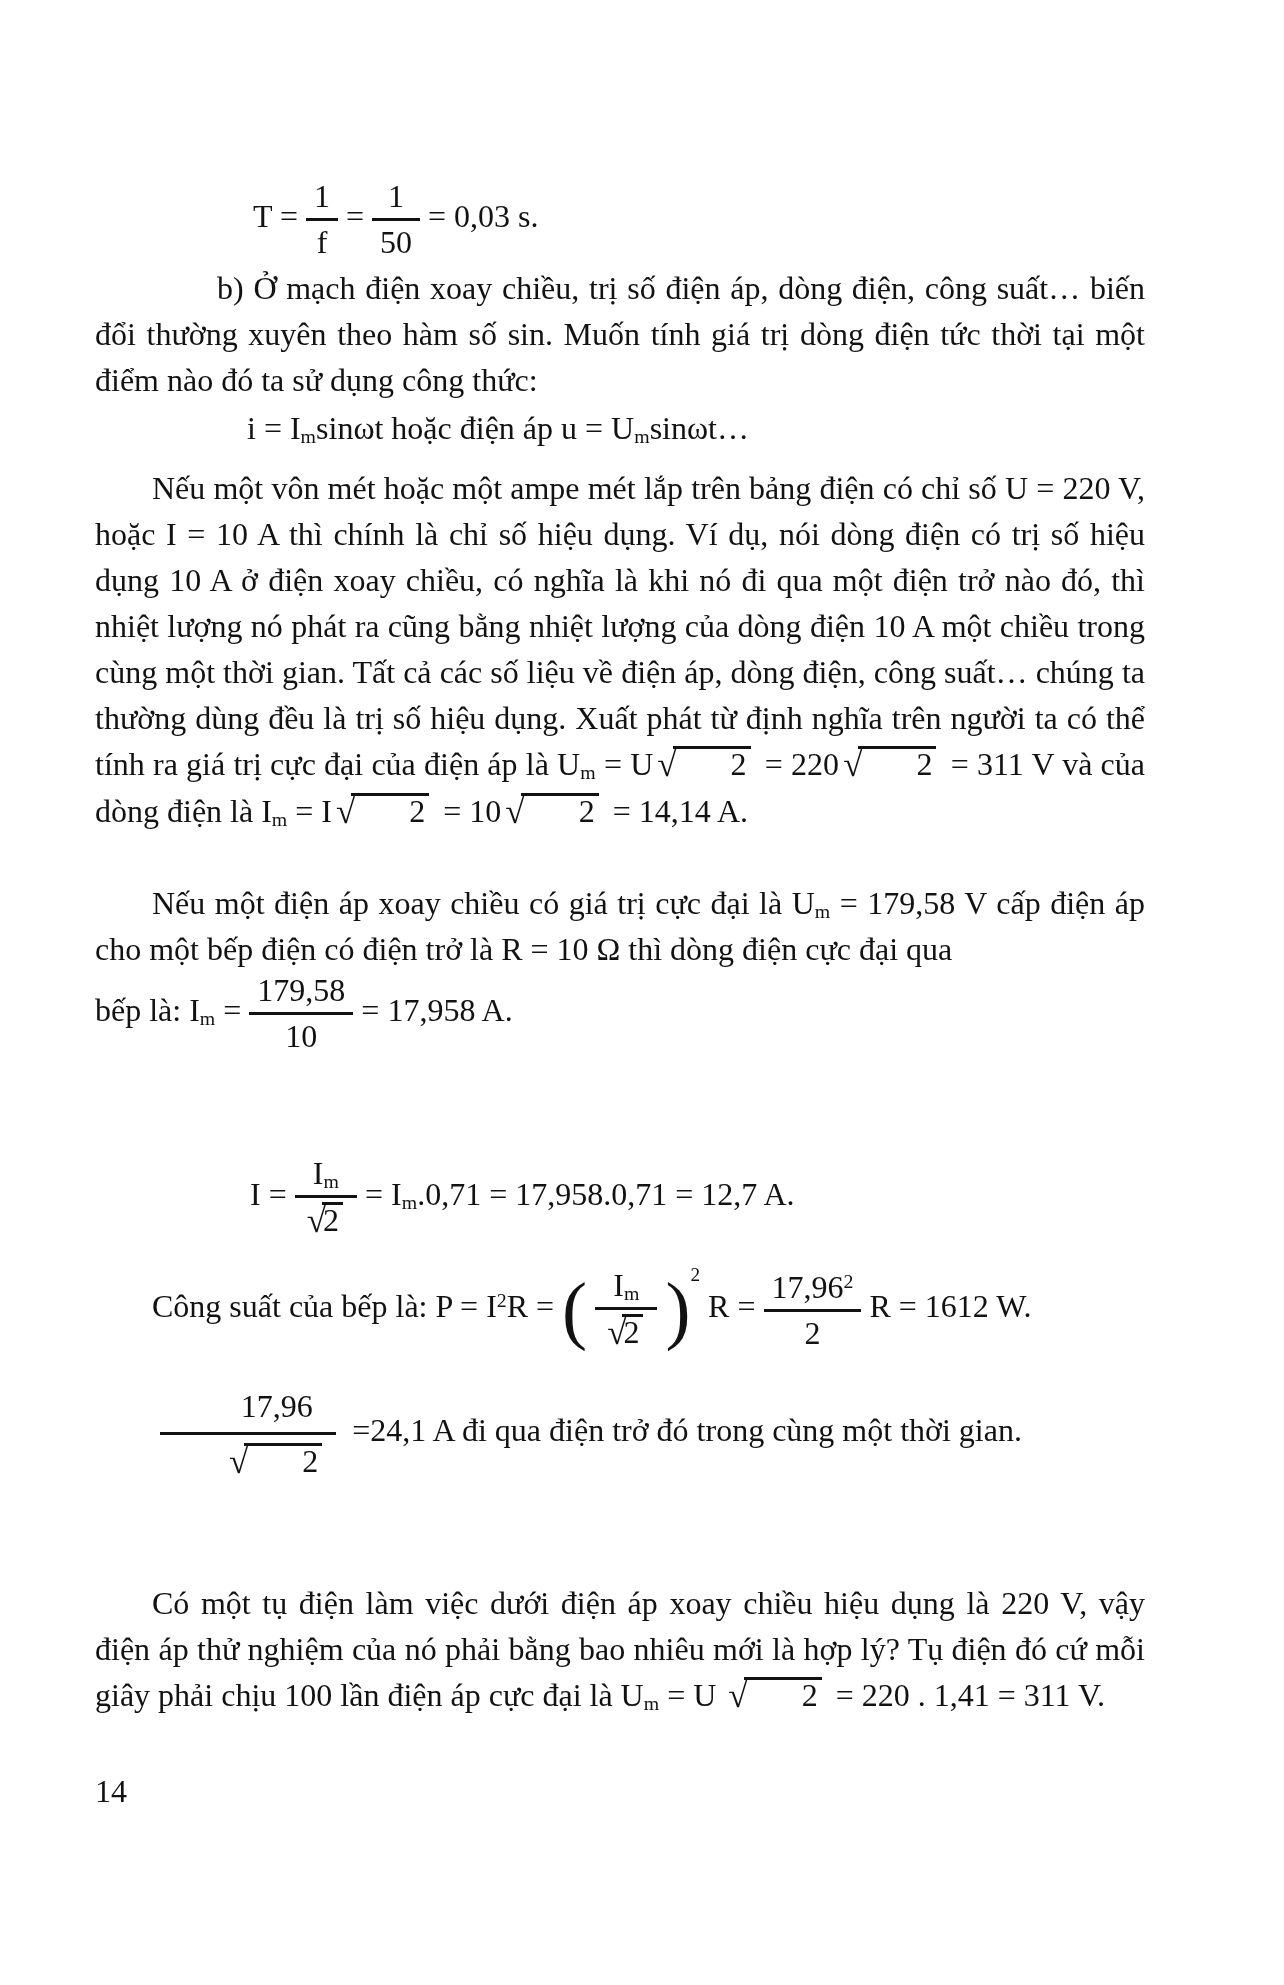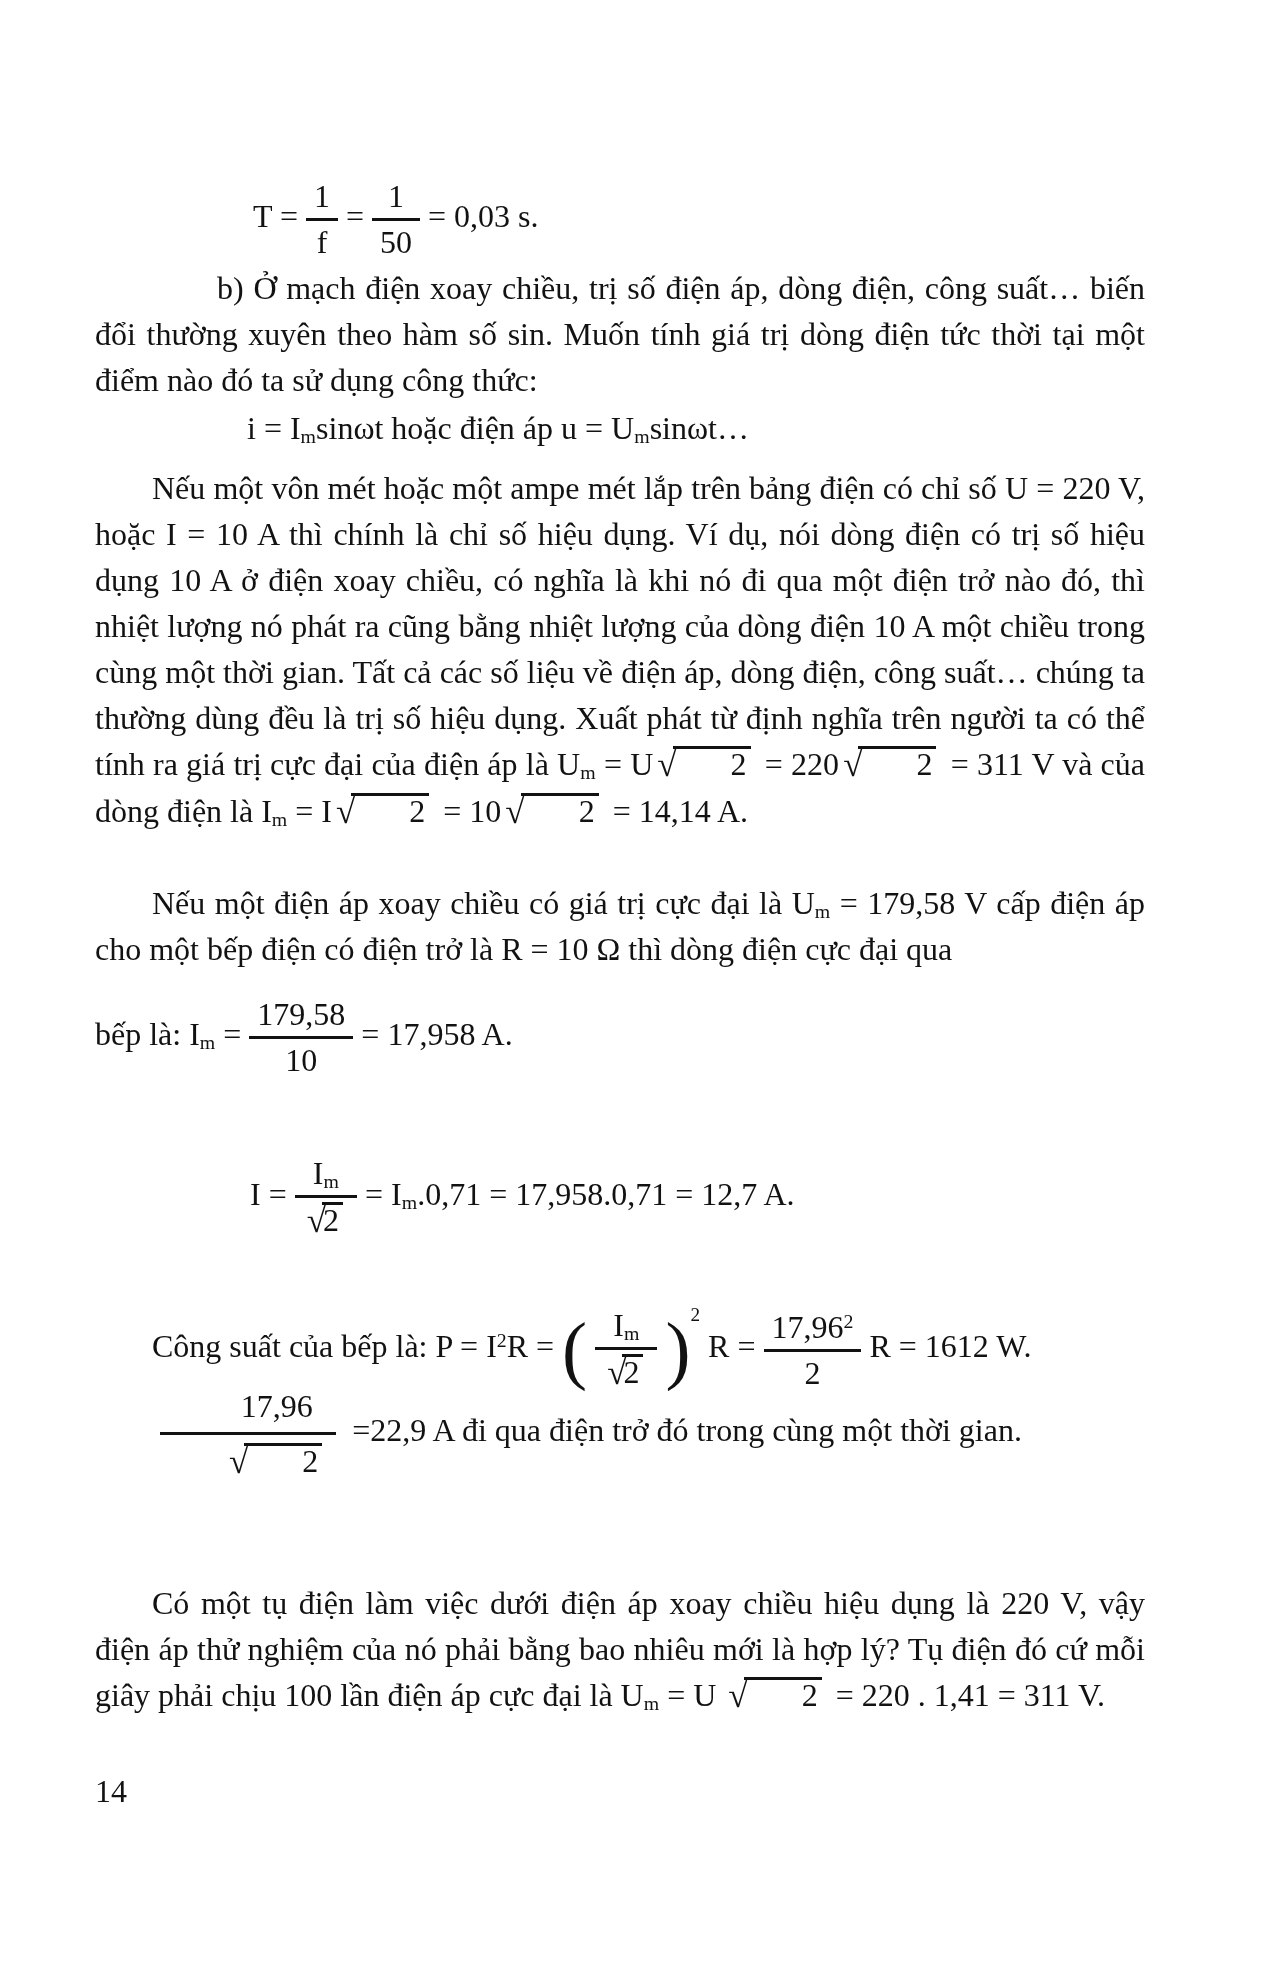"bếp là: Im =" div.formula { margin-top: 24px -> 0 }
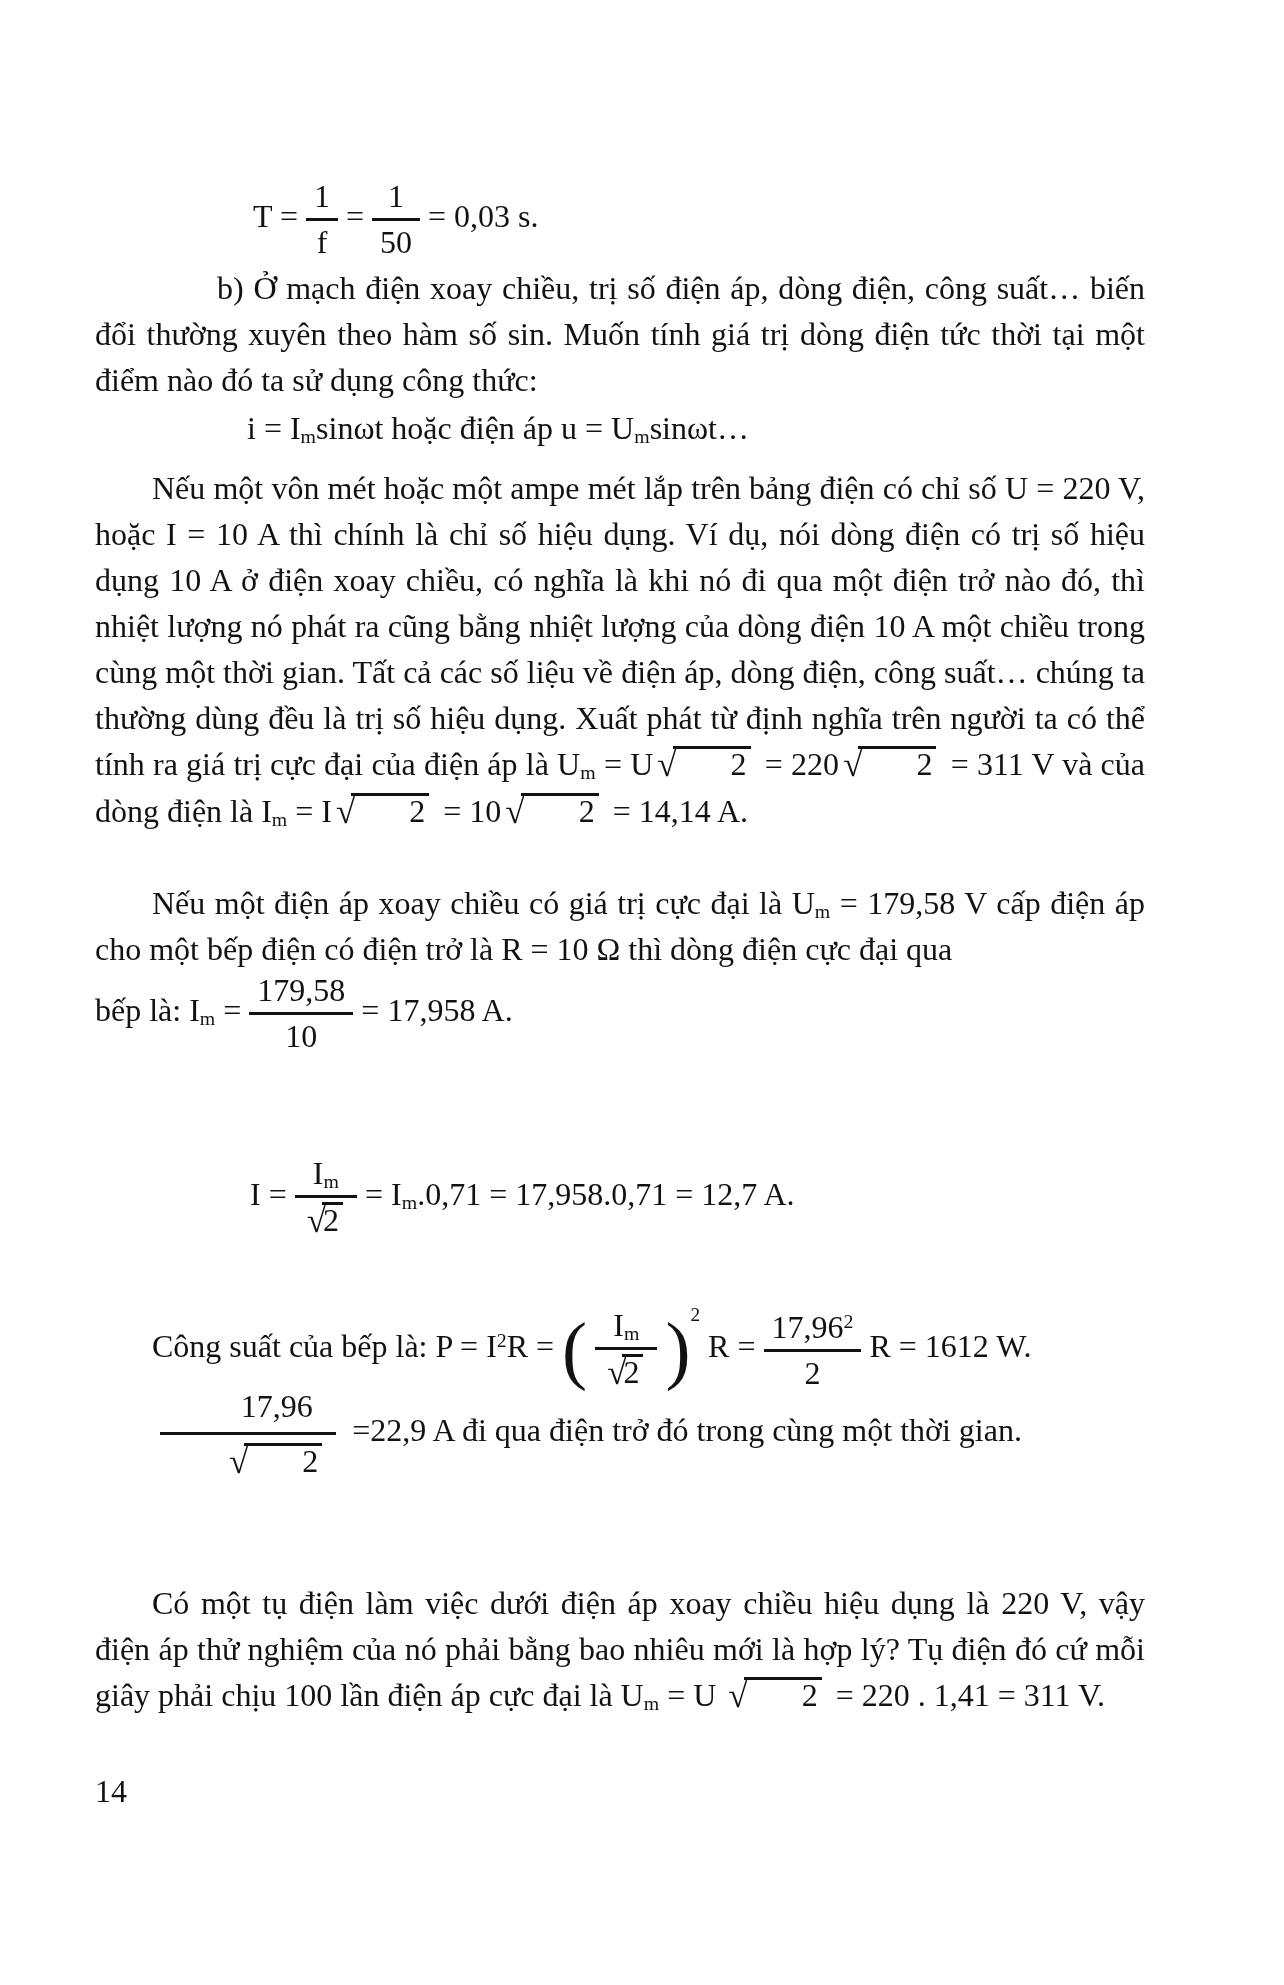"Công suất của bếp là:" div.blk { margin-top: 40px -> none }
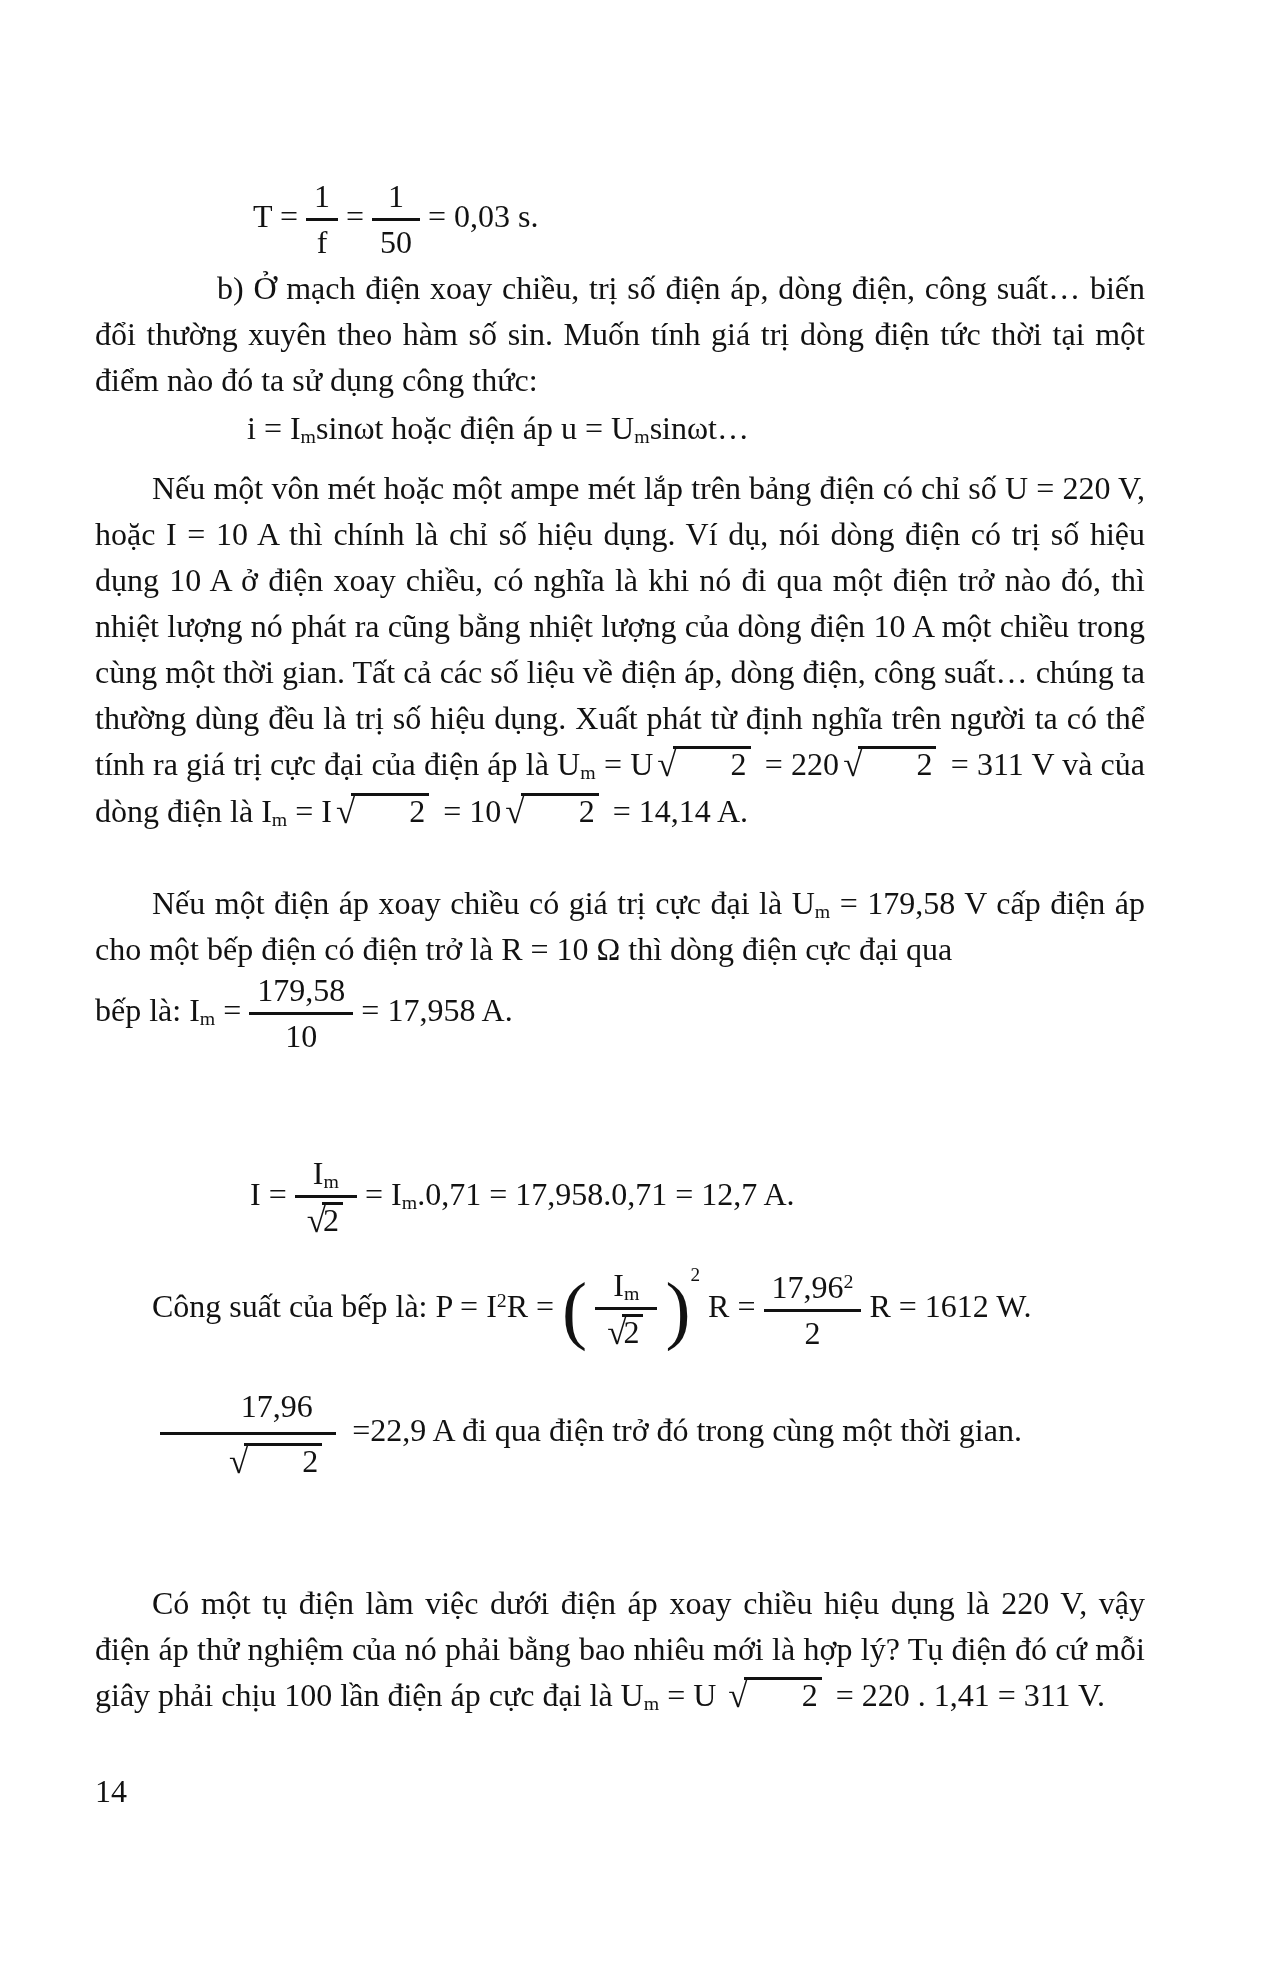"=22,9 A đi qua điện" span { text: 22,9 -> 24,1 }
